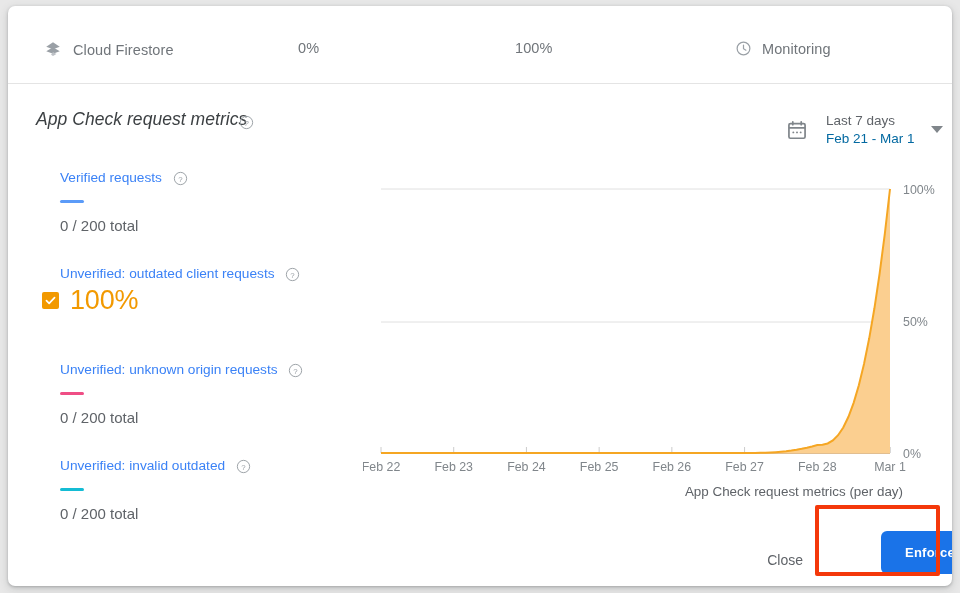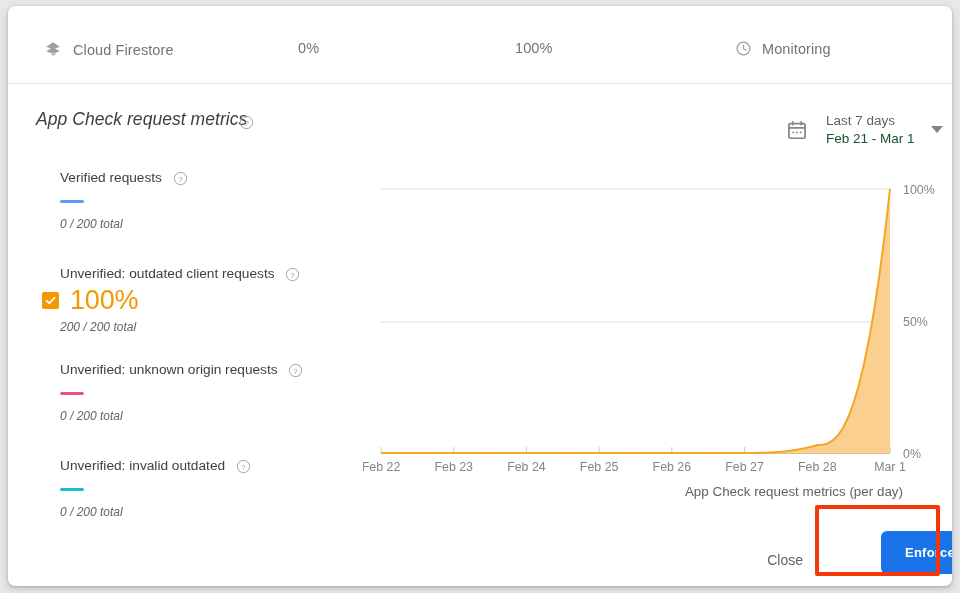"Feb 21 - Mar 1" #dr-line2 { color: #14532d -> #0369a1 }
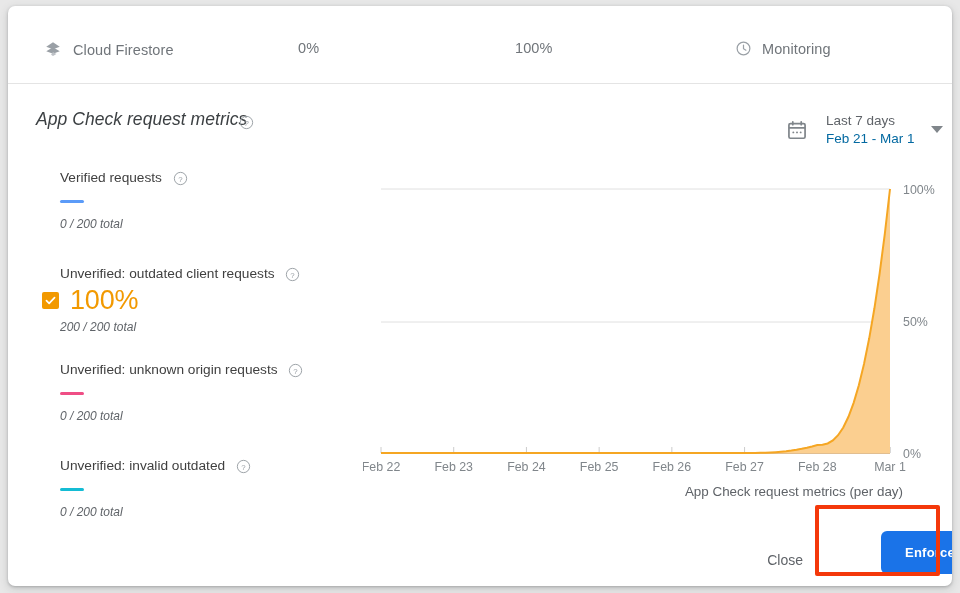"Verified requests" .leg-title { color: #404040 -> #3b82f6 }
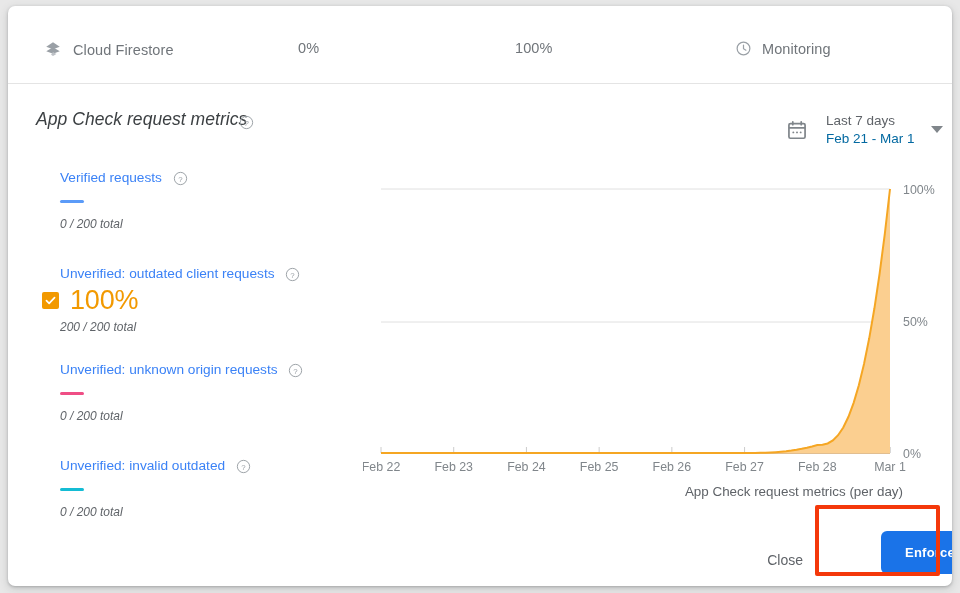"0 / 200 total" .leg-total { font-size: 12px -> 15px; font-style: italic -> none }
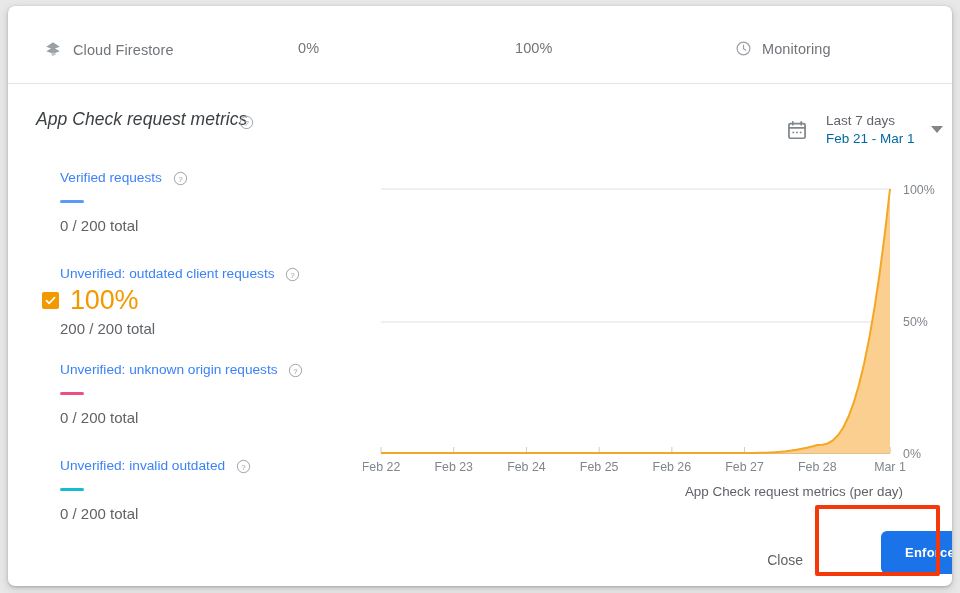"200 / 200 total" div.leg-total { html: <div>200 / 200 total</div> -> none }
